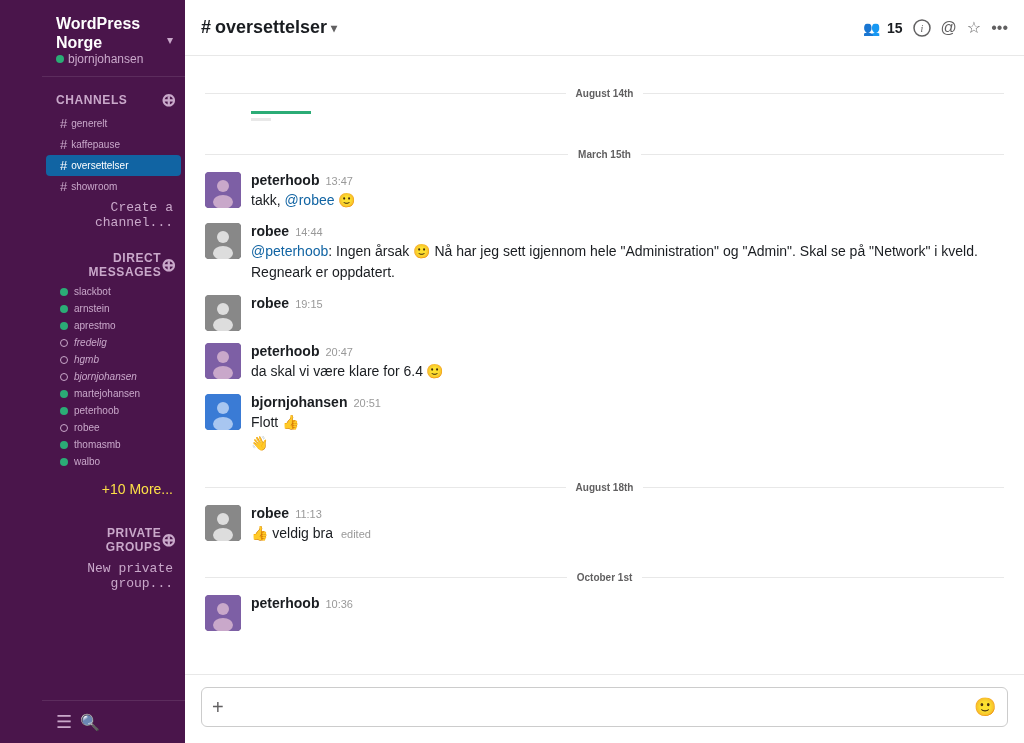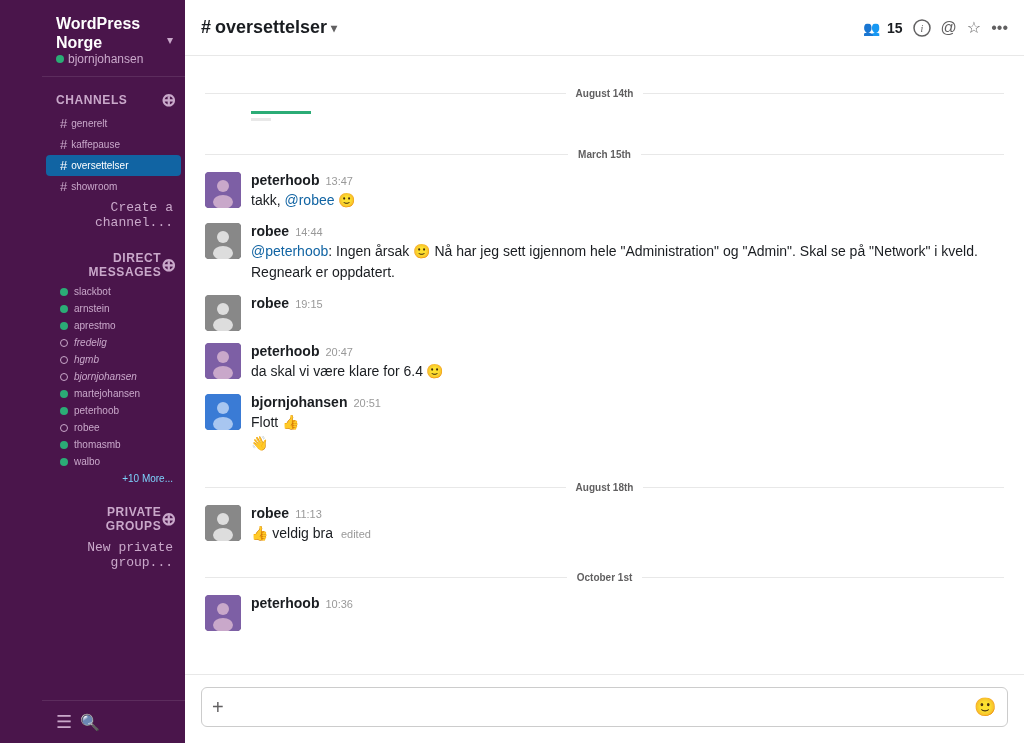"+10 More..." .more-link { color: #7dd3fc -> #fde047; font-size: 10px -> 14px; margin: 0 4px -> 8px 4px }
